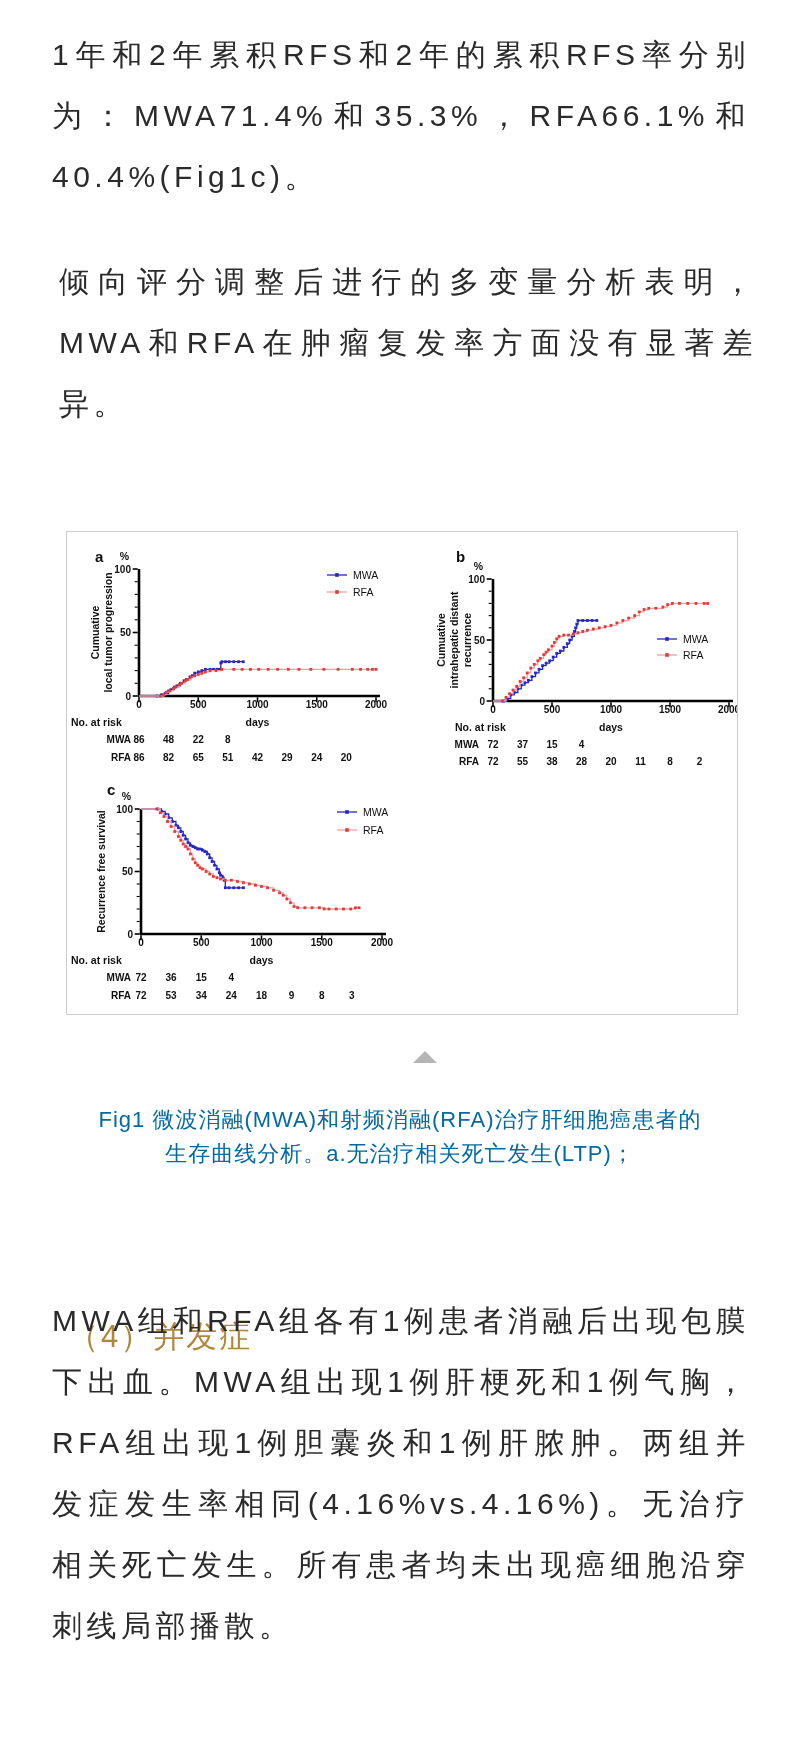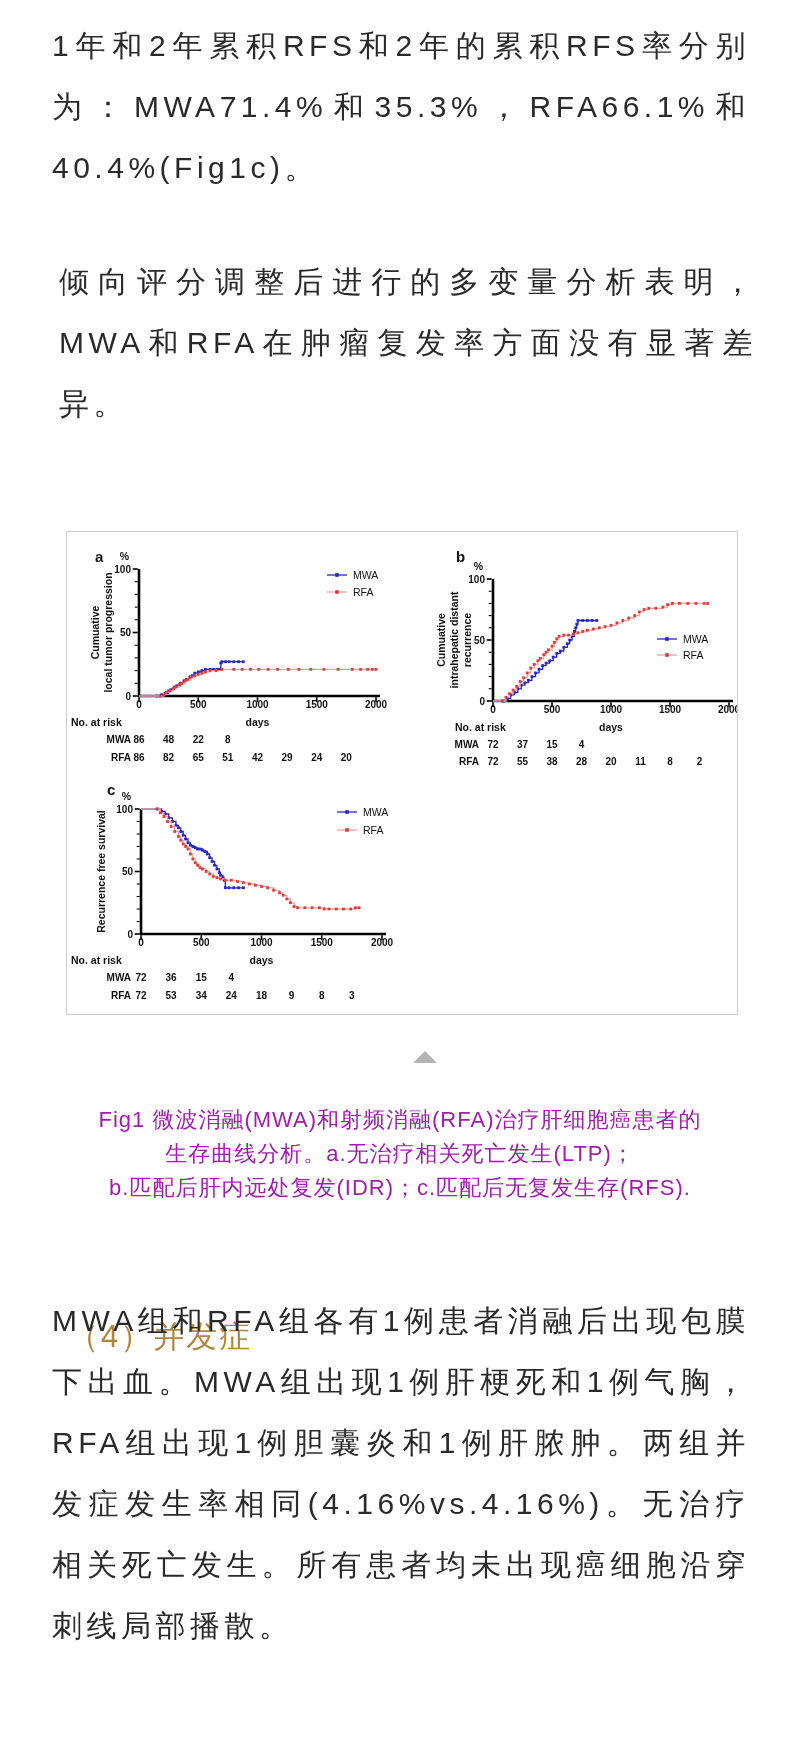"1年和2年累积RFS和2年的累积RFS率分别为：MWA71.4%和35.3%，R" p.body-text { top: 15px -> 24px }
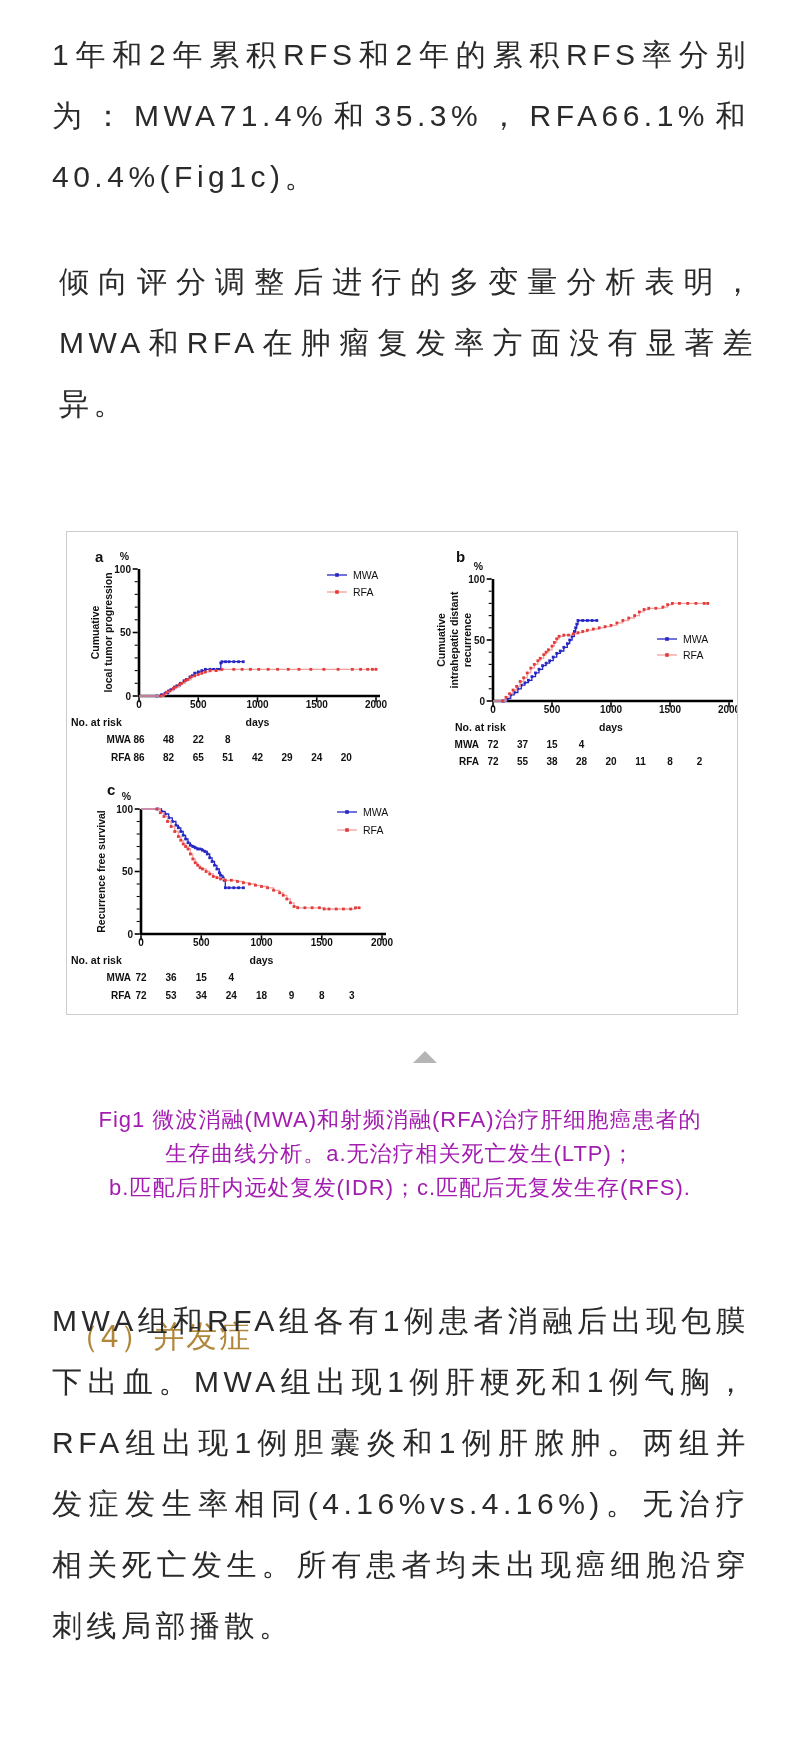"Fig1 微波消融(MWA)和射频消融(RFA)治疗肝细胞癌患者的" .caption { color: #a21caf -> #0369a1 }
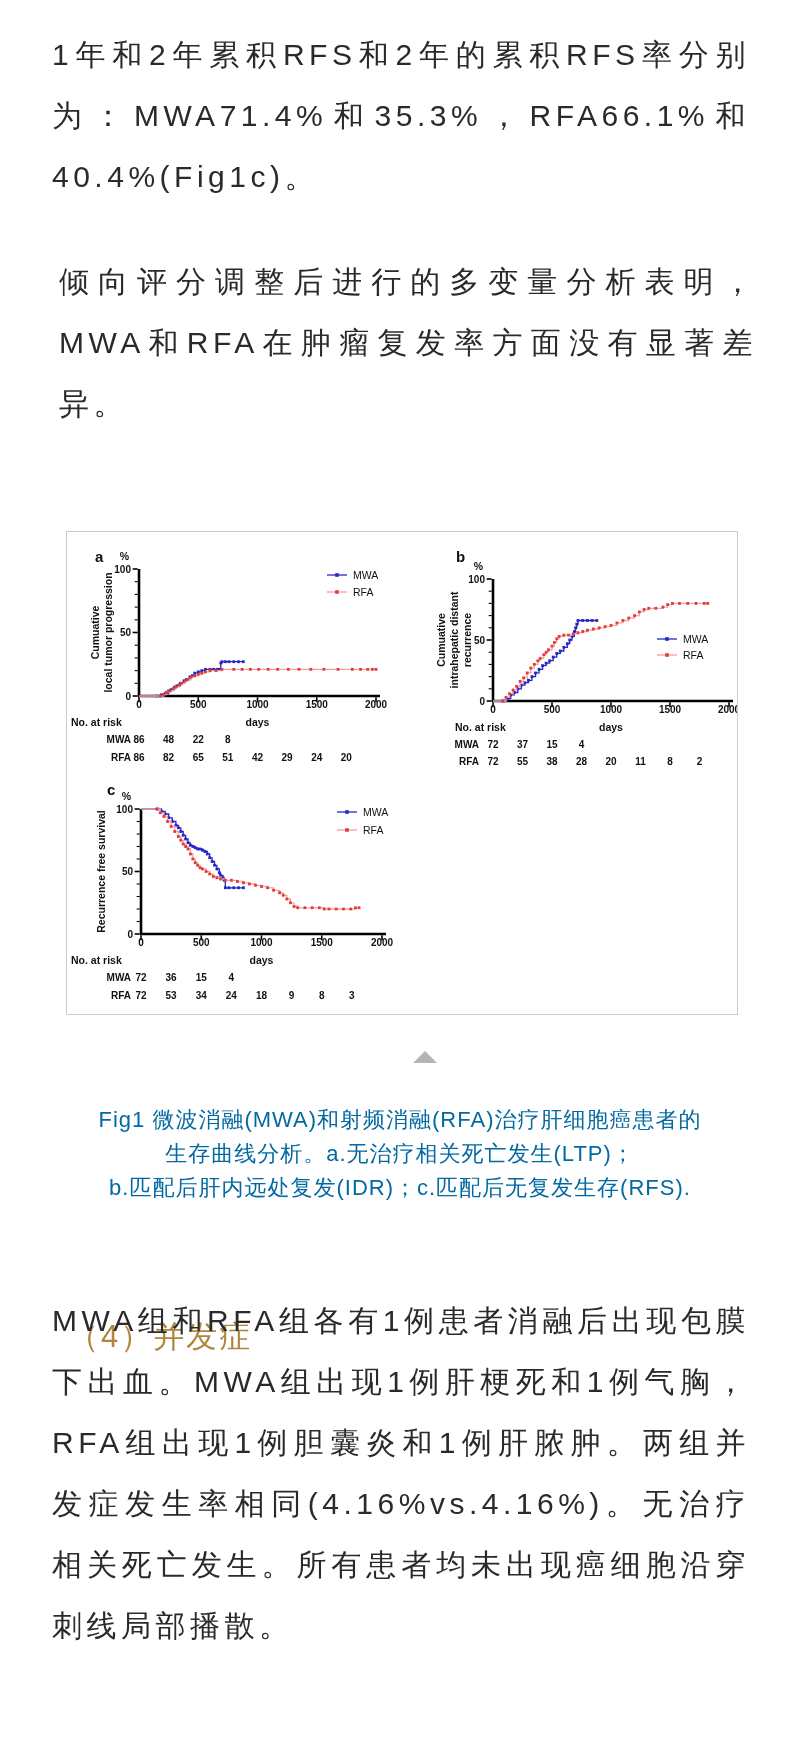"b.匹配后肝内远处复发(IDR)；c.匹配后无复发生存(RFS)." div { html: <div>b.匹配后肝内远处复发(IDR)；c.匹配后无复发生存(RFS).</div> -> none }
